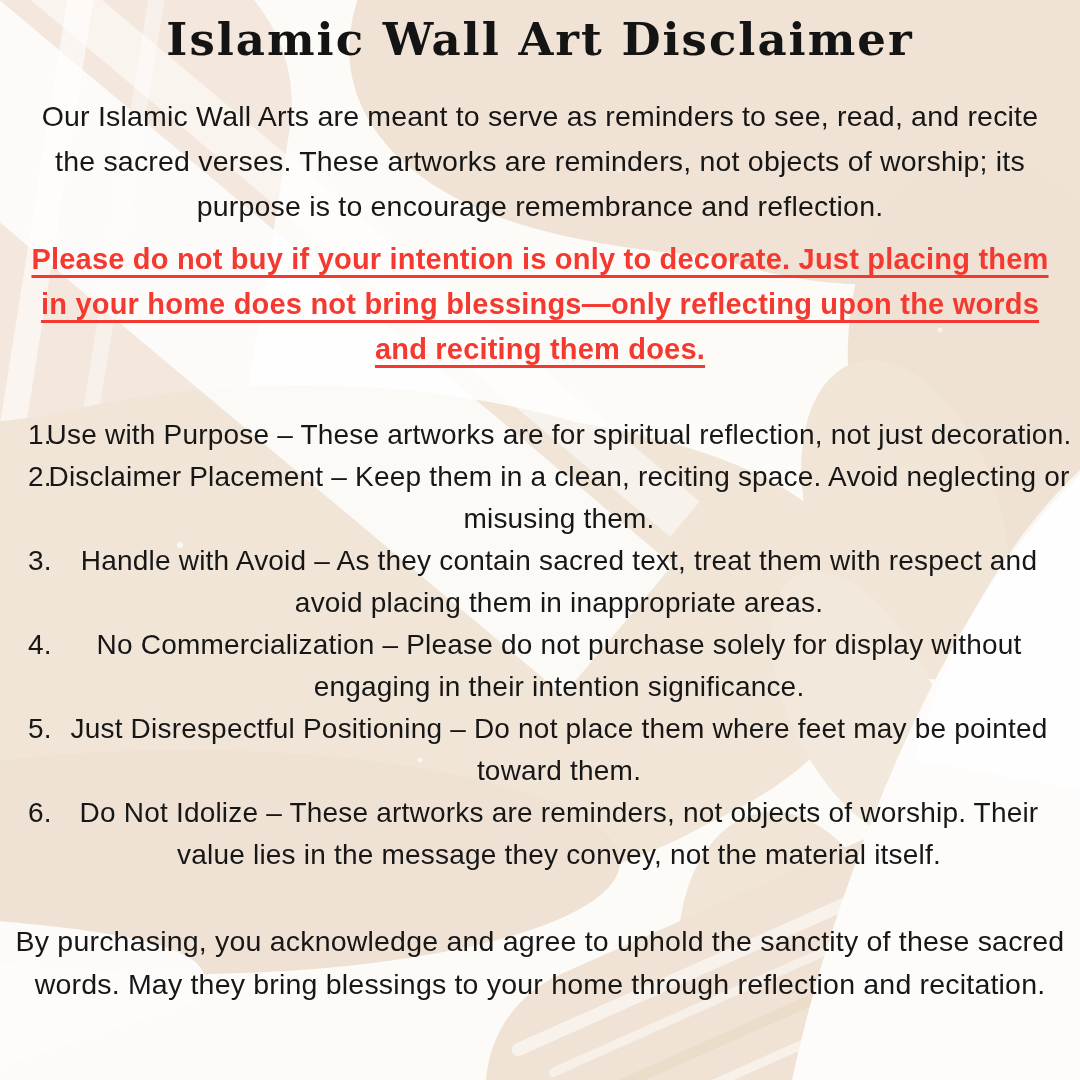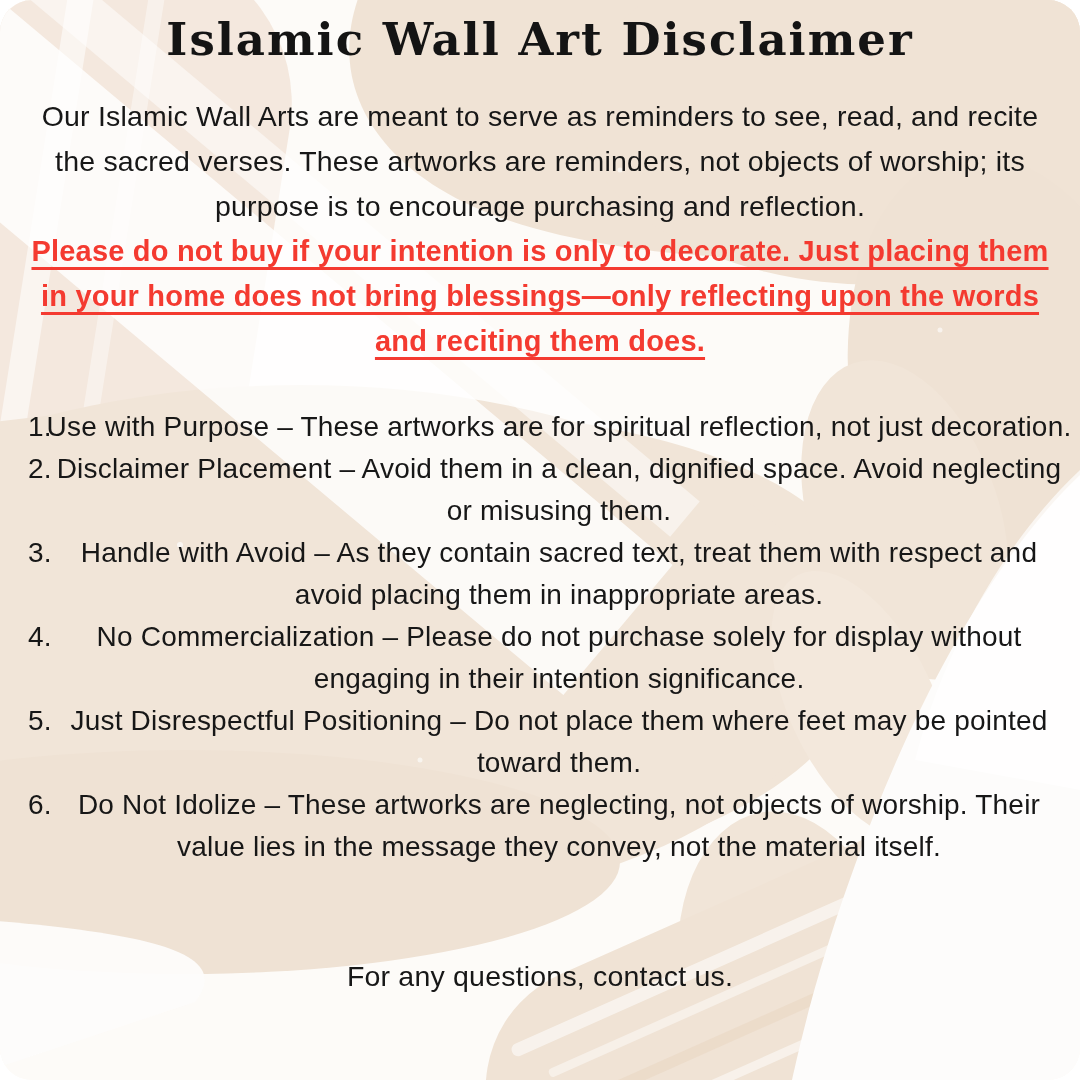"Islamic Wall Art Disclaimer" div.poster { border-radius: 32px -> none }
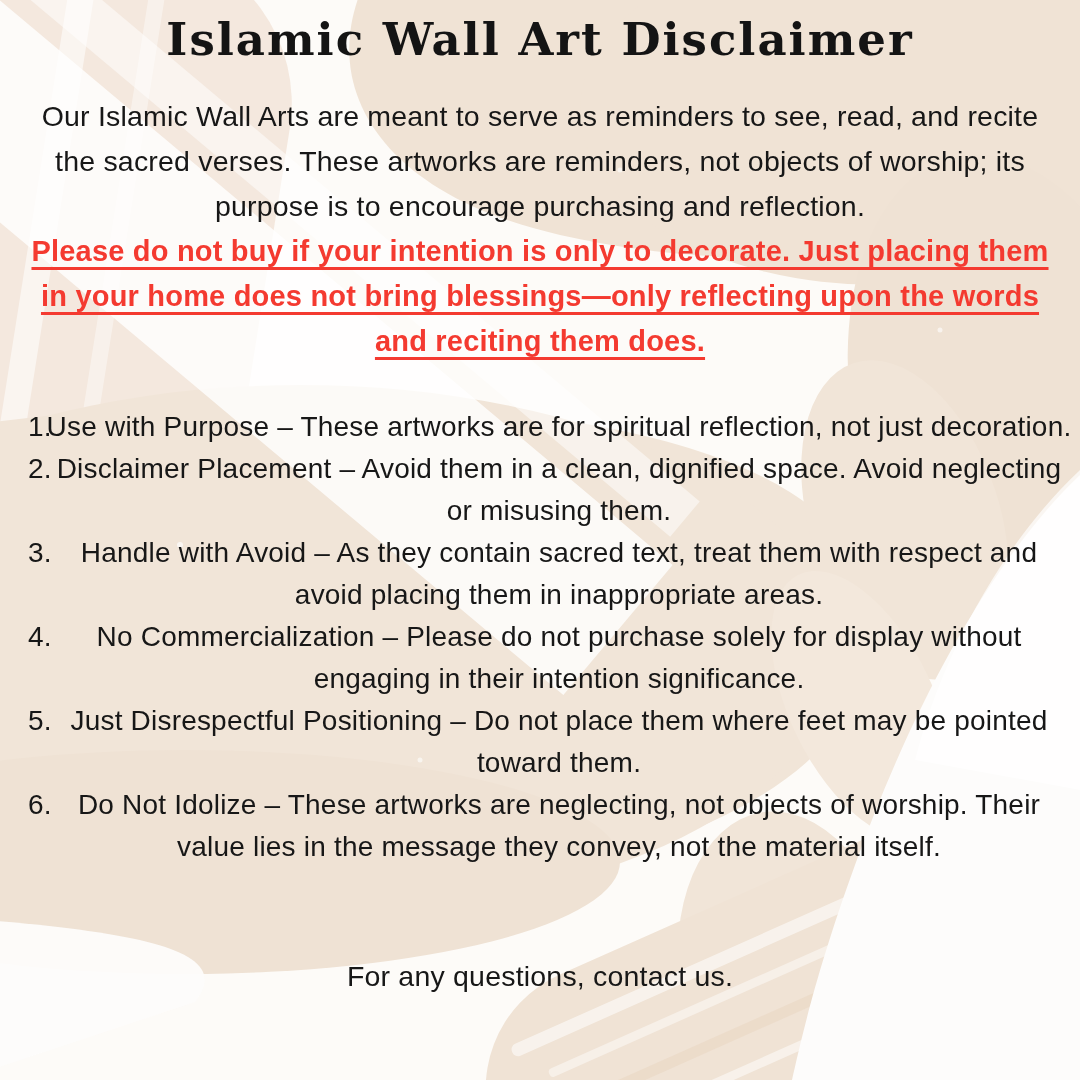"Our Islamic Wall Arts are" p.intro { text: purchasing -> remembrance }
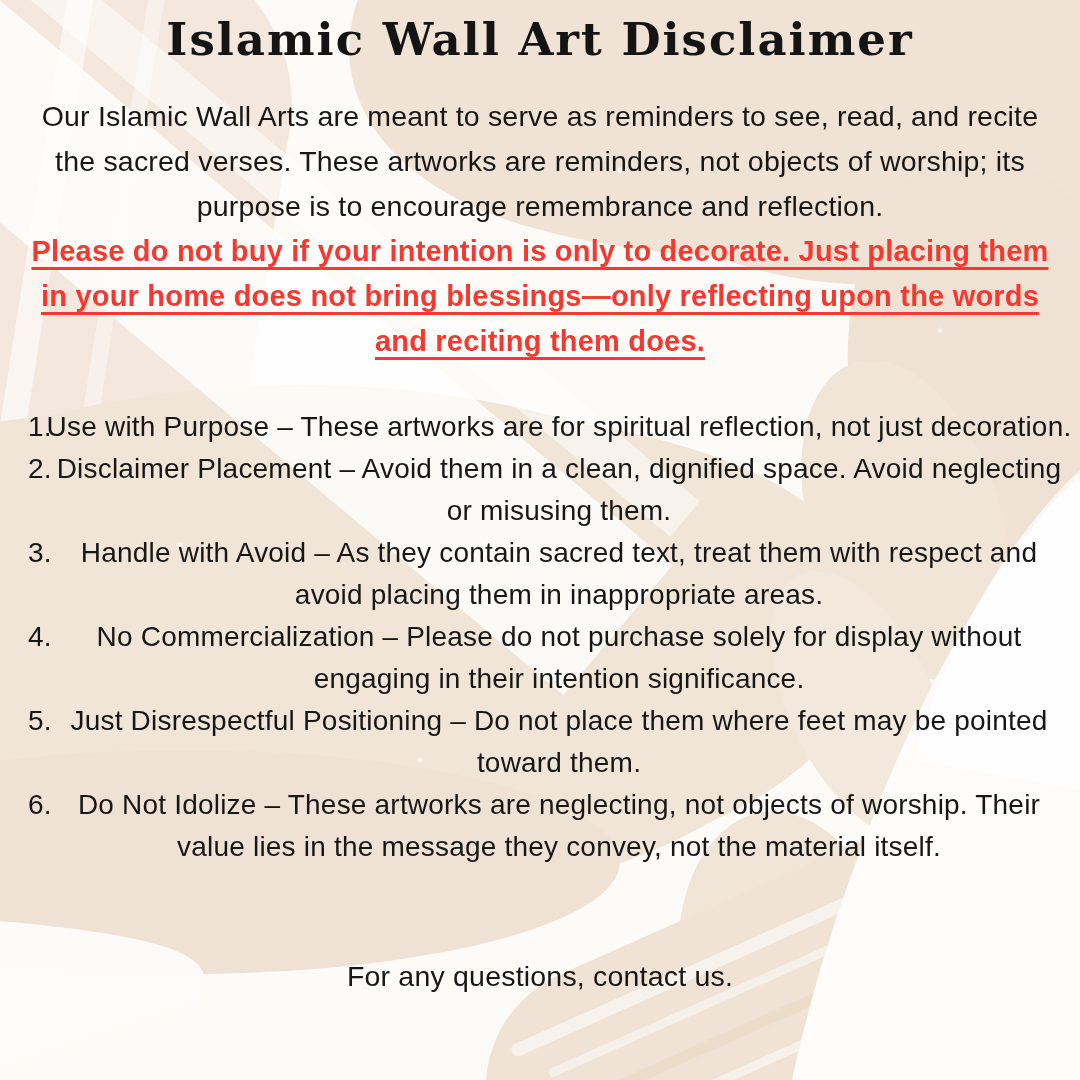"Please do not buy if" .warning { margin: 0 auto -> 8px auto }
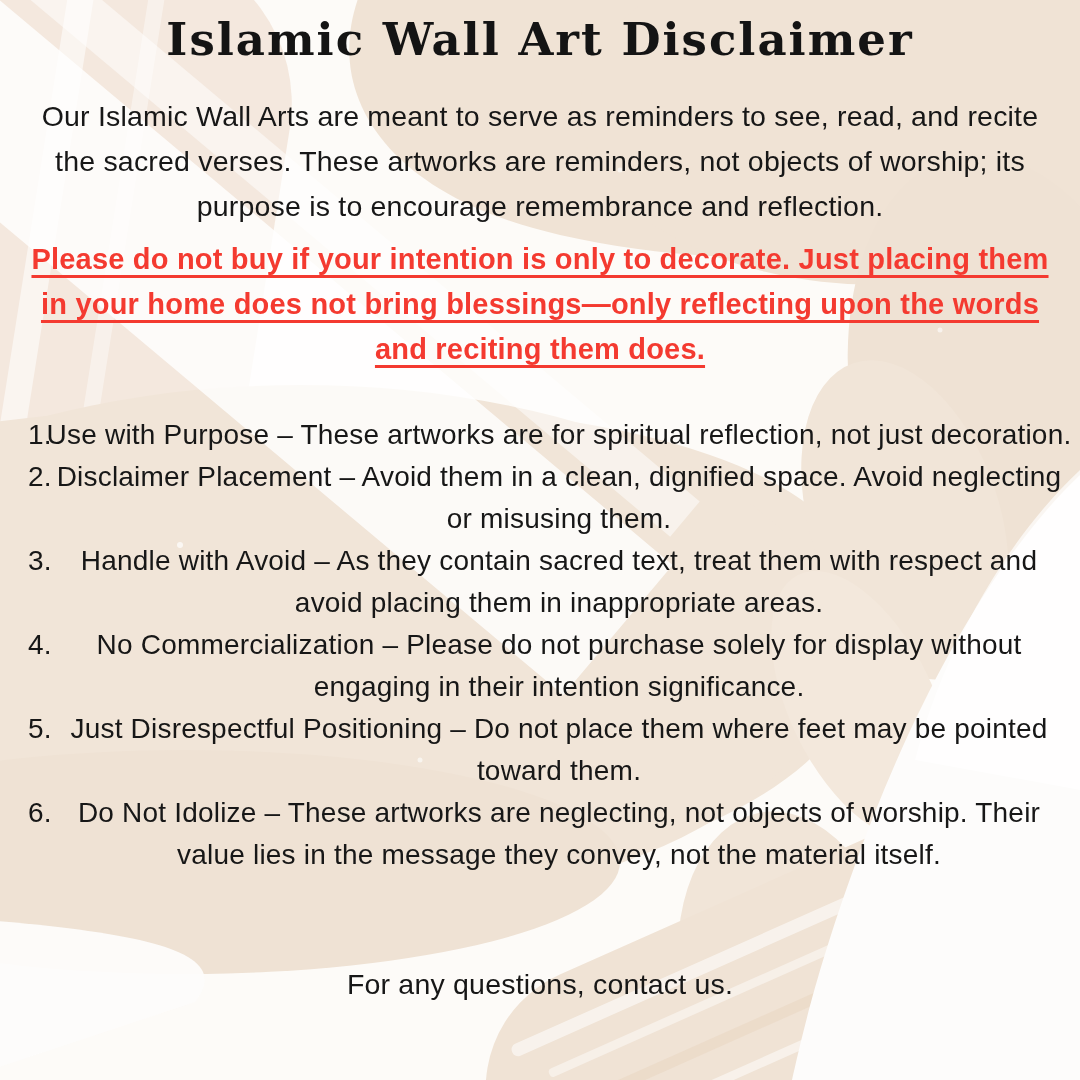"– Avoid them in a" span.g-text { text: Avoid them in a clean, dignified -> Keep them in a clean, reciting }
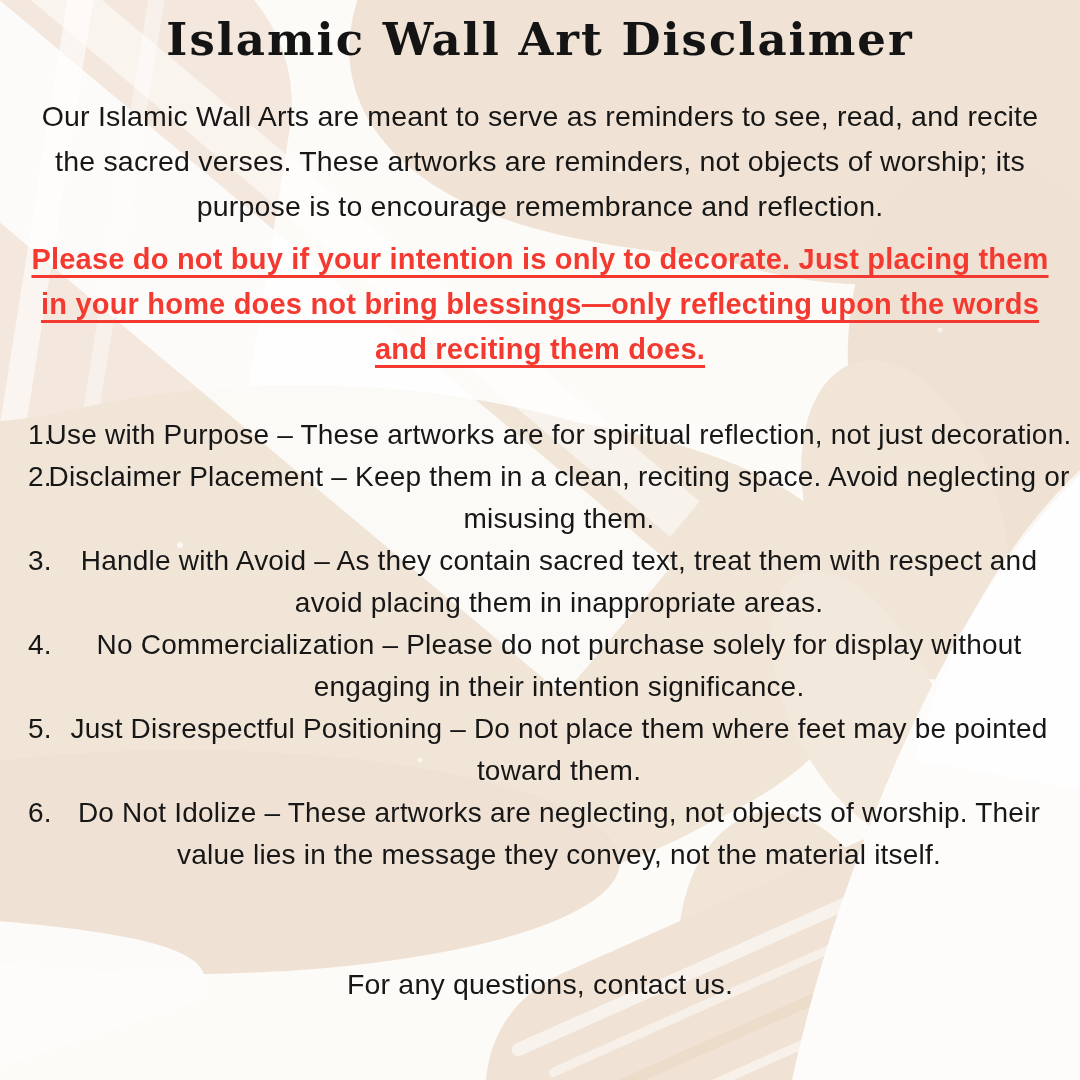"– These artworks are neglecting," span.g-text { text: neglecting -> reminders }
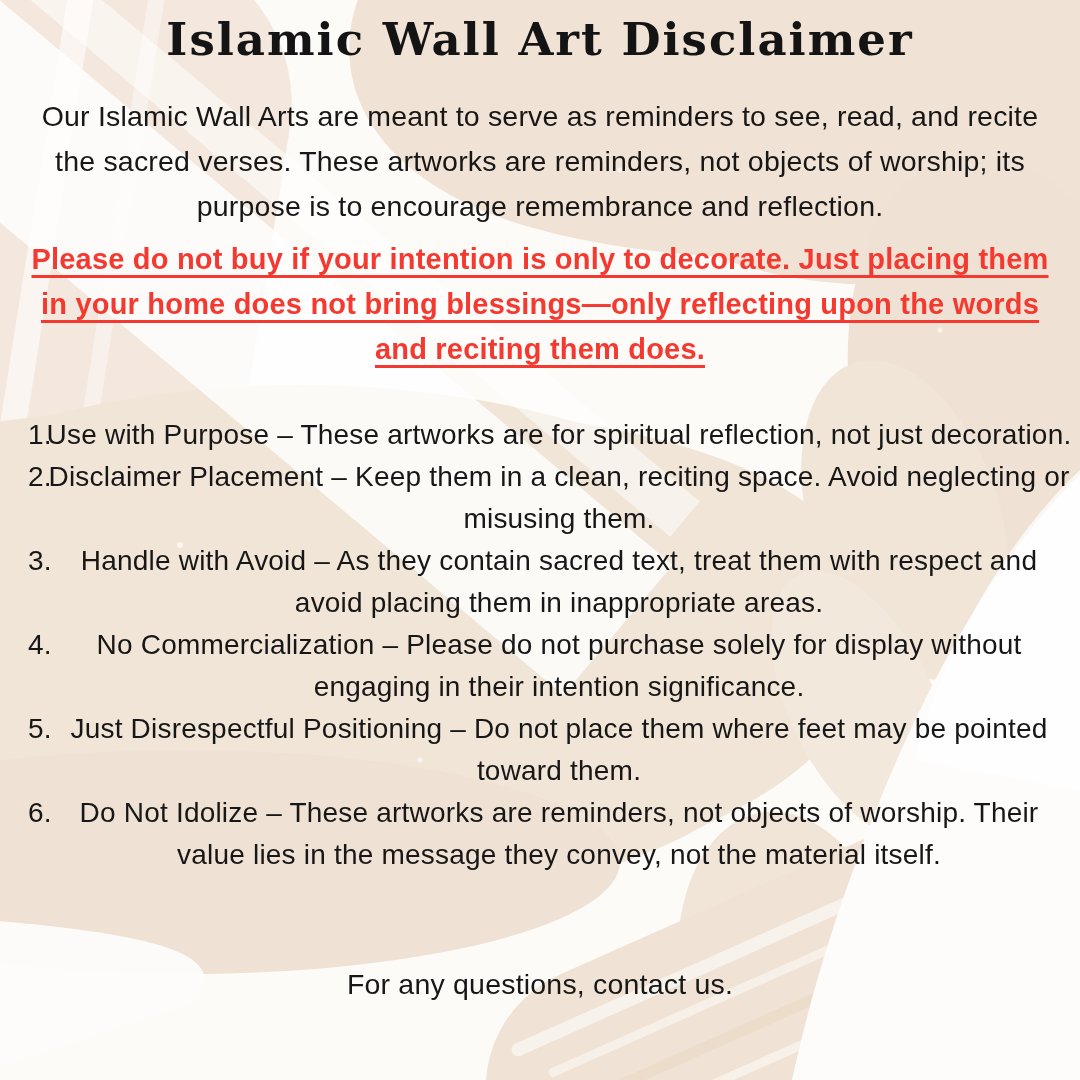"By purchasing, you acknowledge and" span { html: none -> <span>By purchasing, you acknowledge and agree to uphold the sanctity of these sacred words. May they bring blessings to your home through reflection and recitation.</span> }
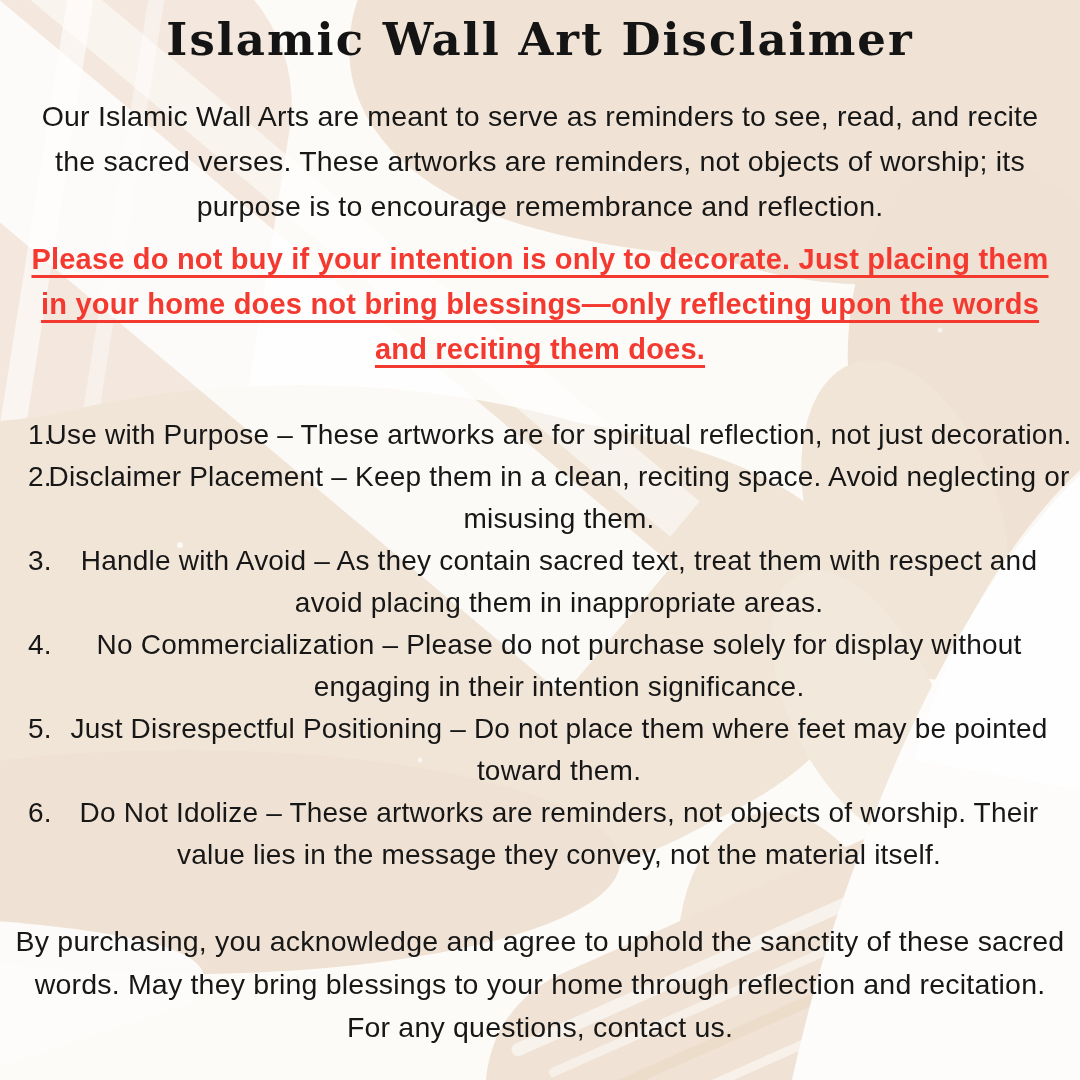"For any questions, contact us." span { html: <span>For any questions, contact us.</span> -> none }
